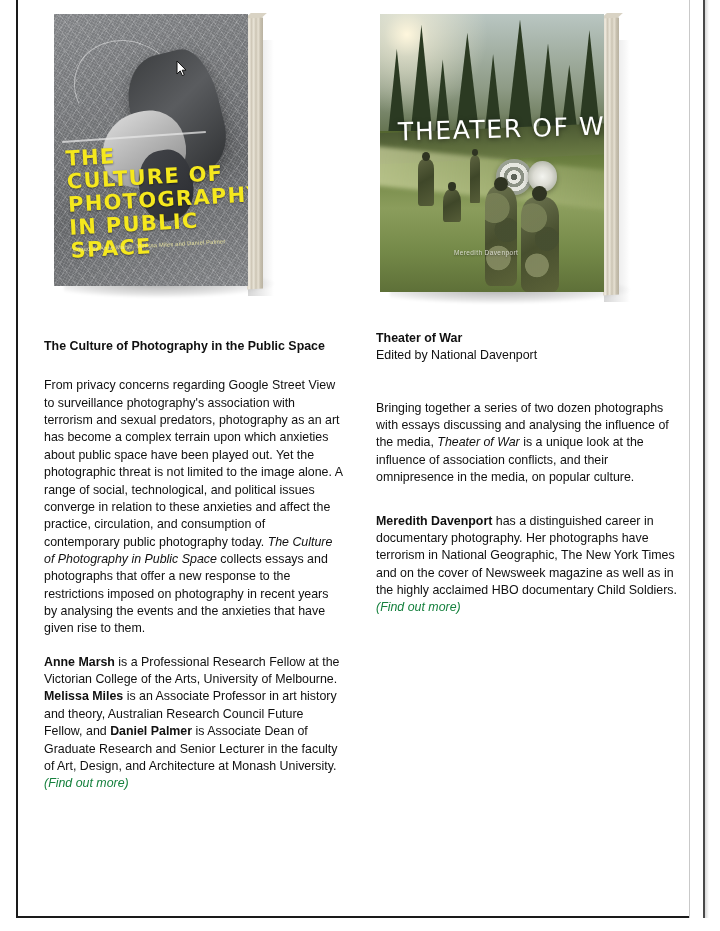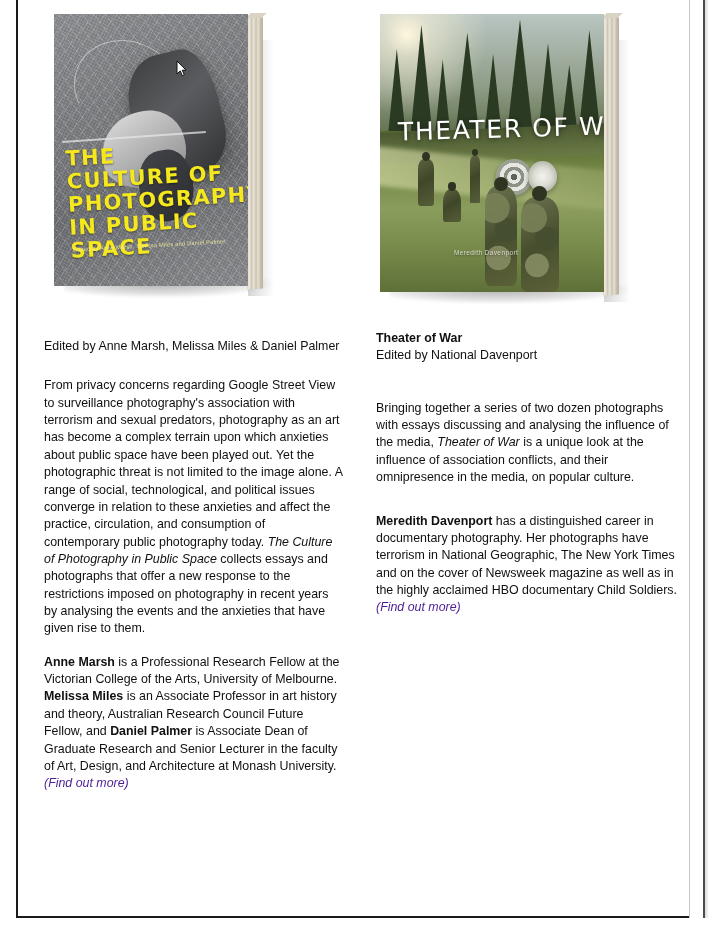"The Culture of Photography in the" div.bk-title { html: none -> <div>The Culture of Photography in the Public Space</div> }
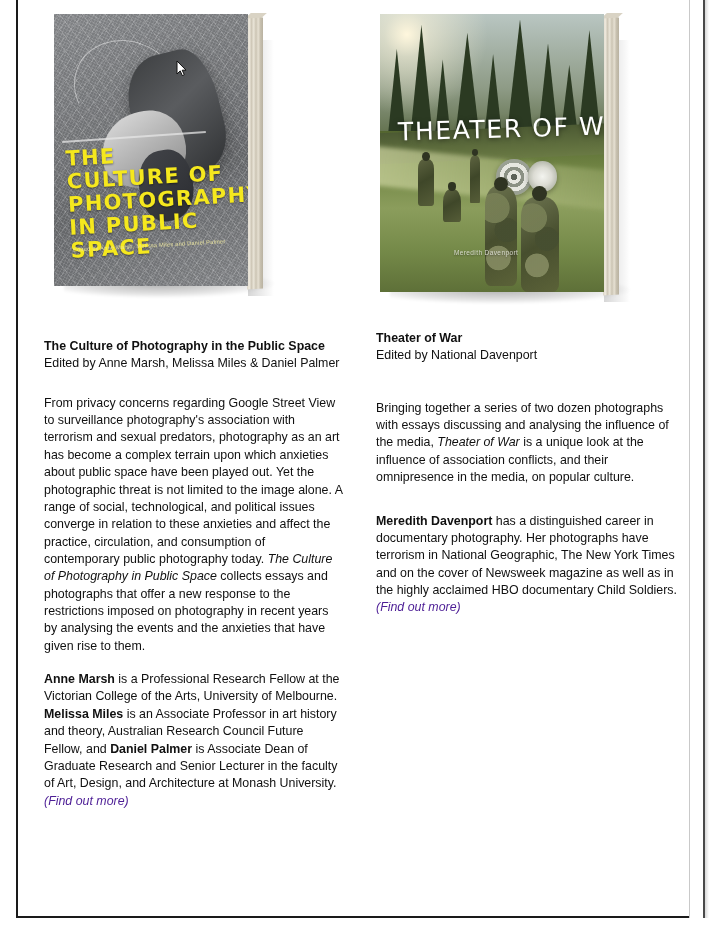"Edited by Anne Marsh, Melissa Miles &" div.bk-editor { html: <div>Edited by Anne Marsh, Melissa Miles &amp; Daniel Palmer</div> -> none }
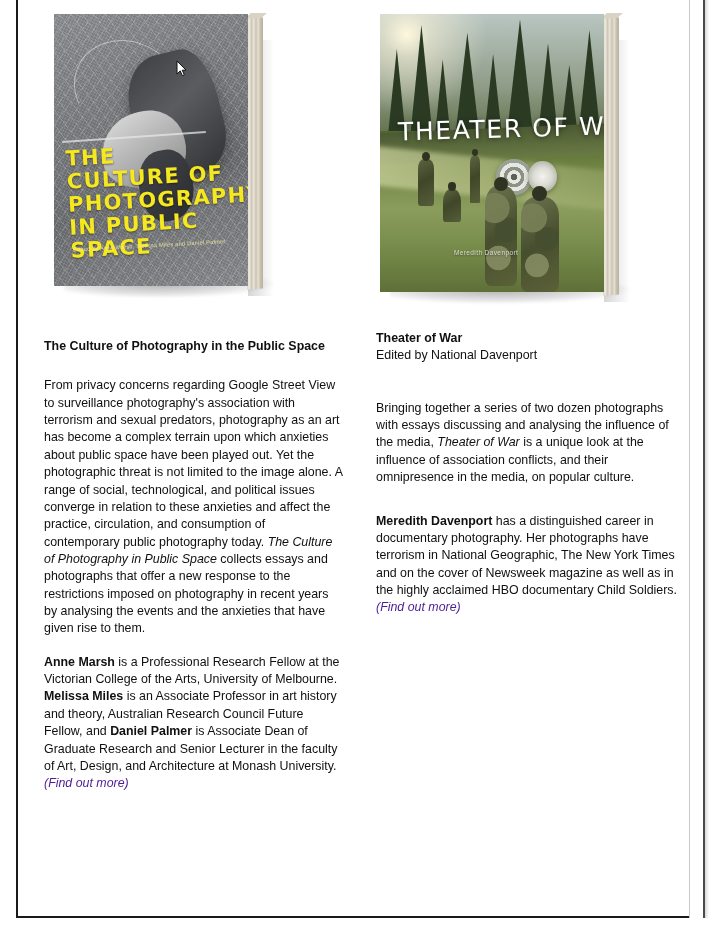"(Find out more)" .findout { color: #4c1d95 -> #15803d }
